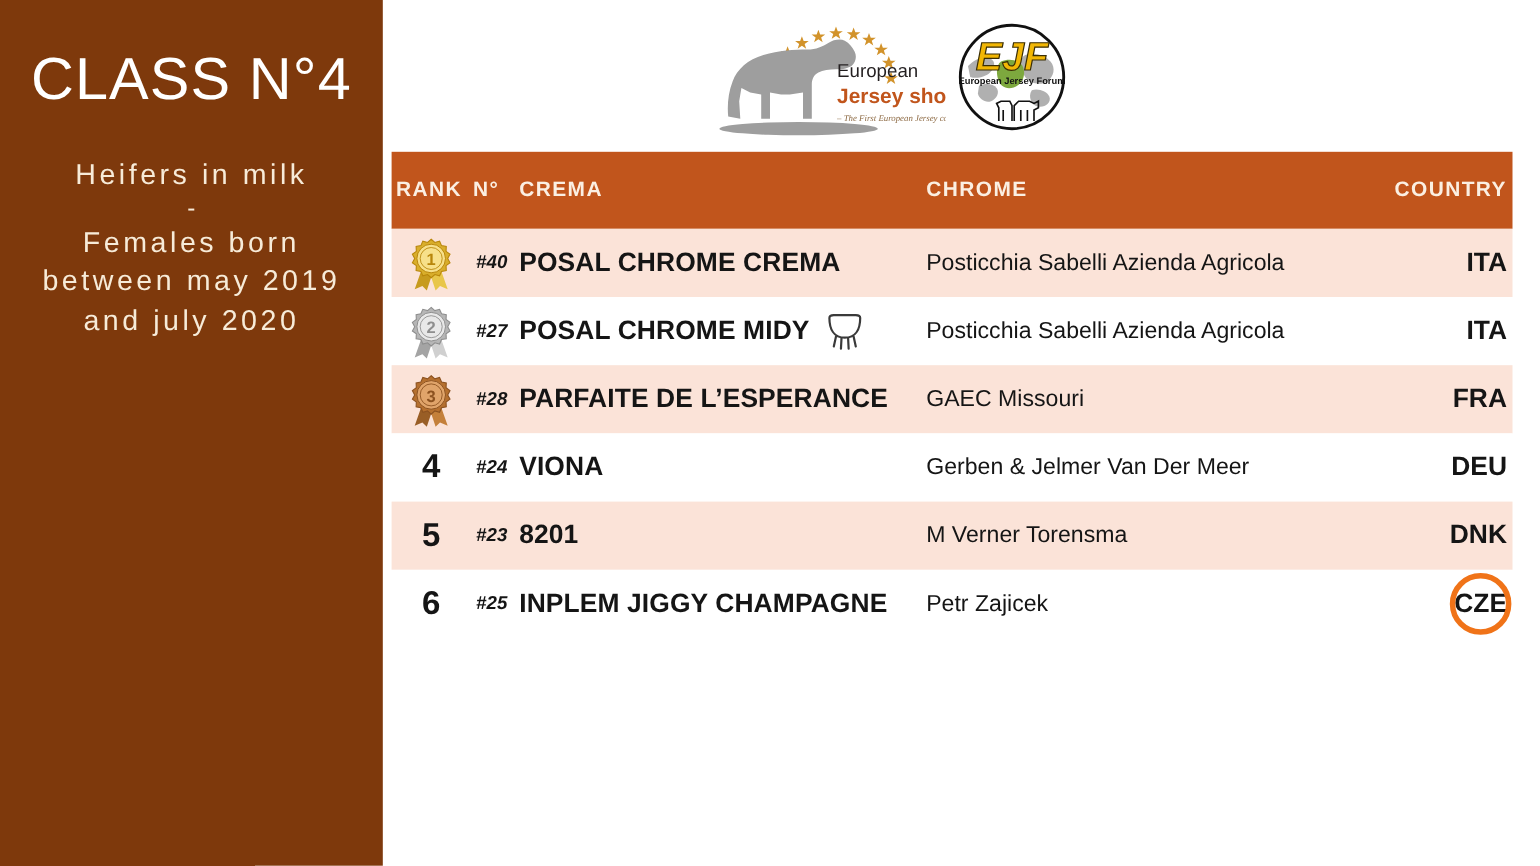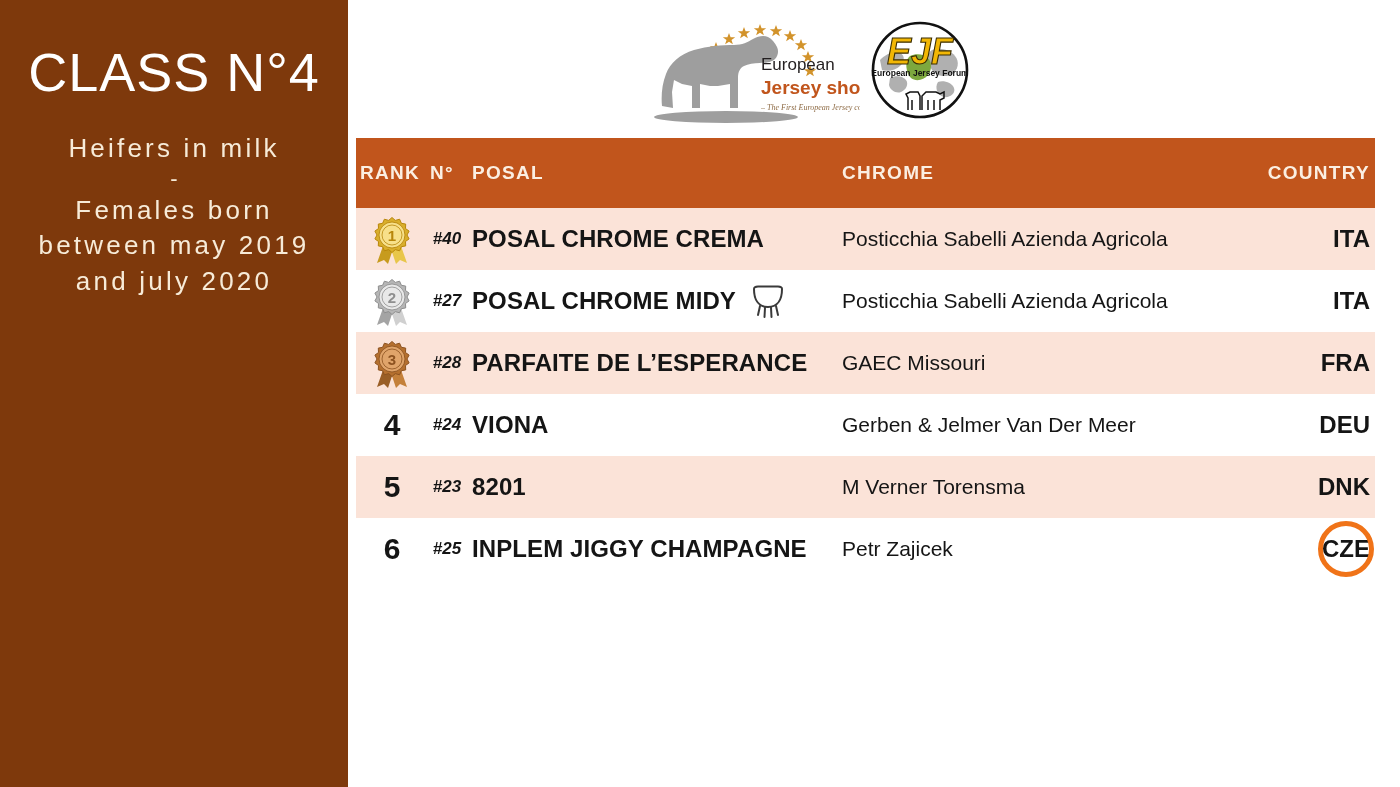"Heifers in milk" #class-subtitle { margin-top: 30px -> 40px }
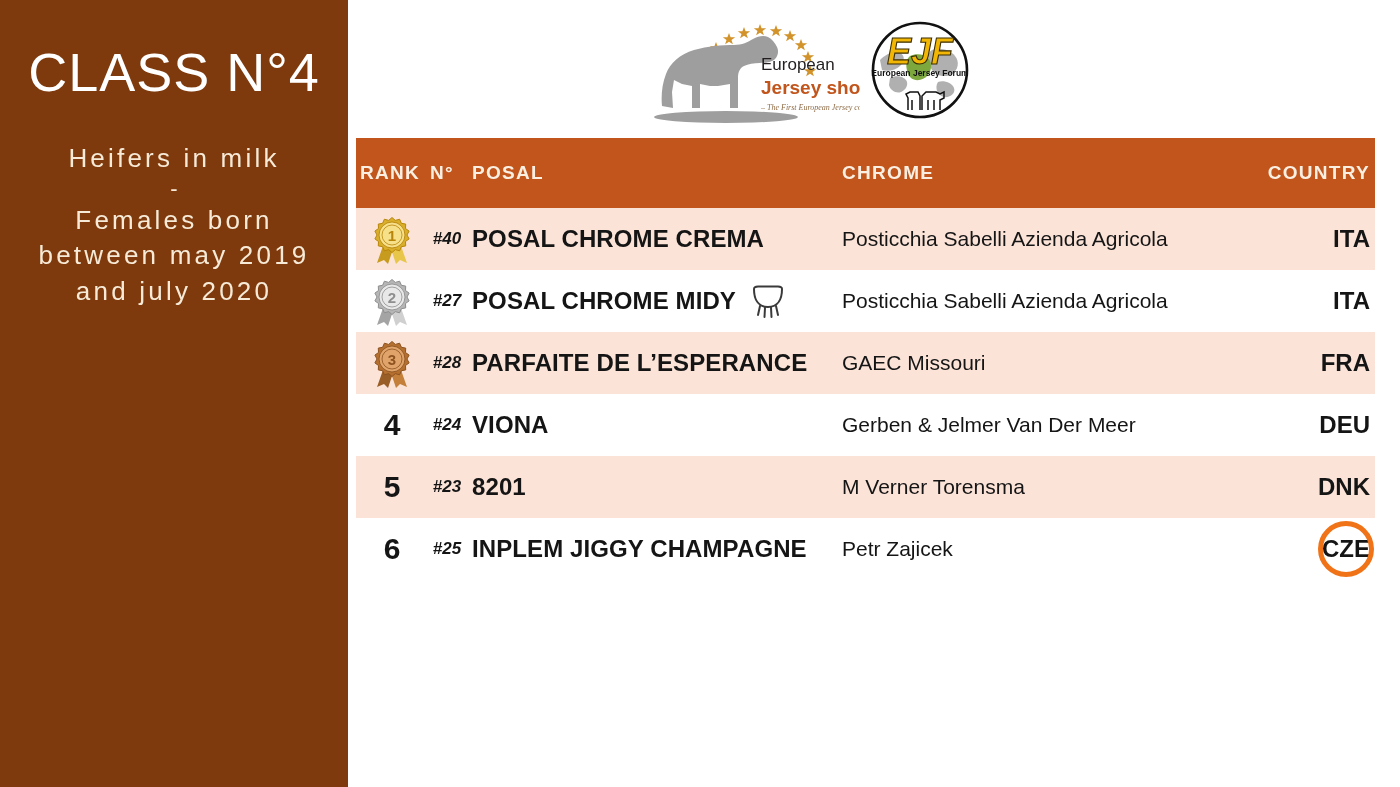"POSAL" div.cell { text: POSAL -> CREMA }
